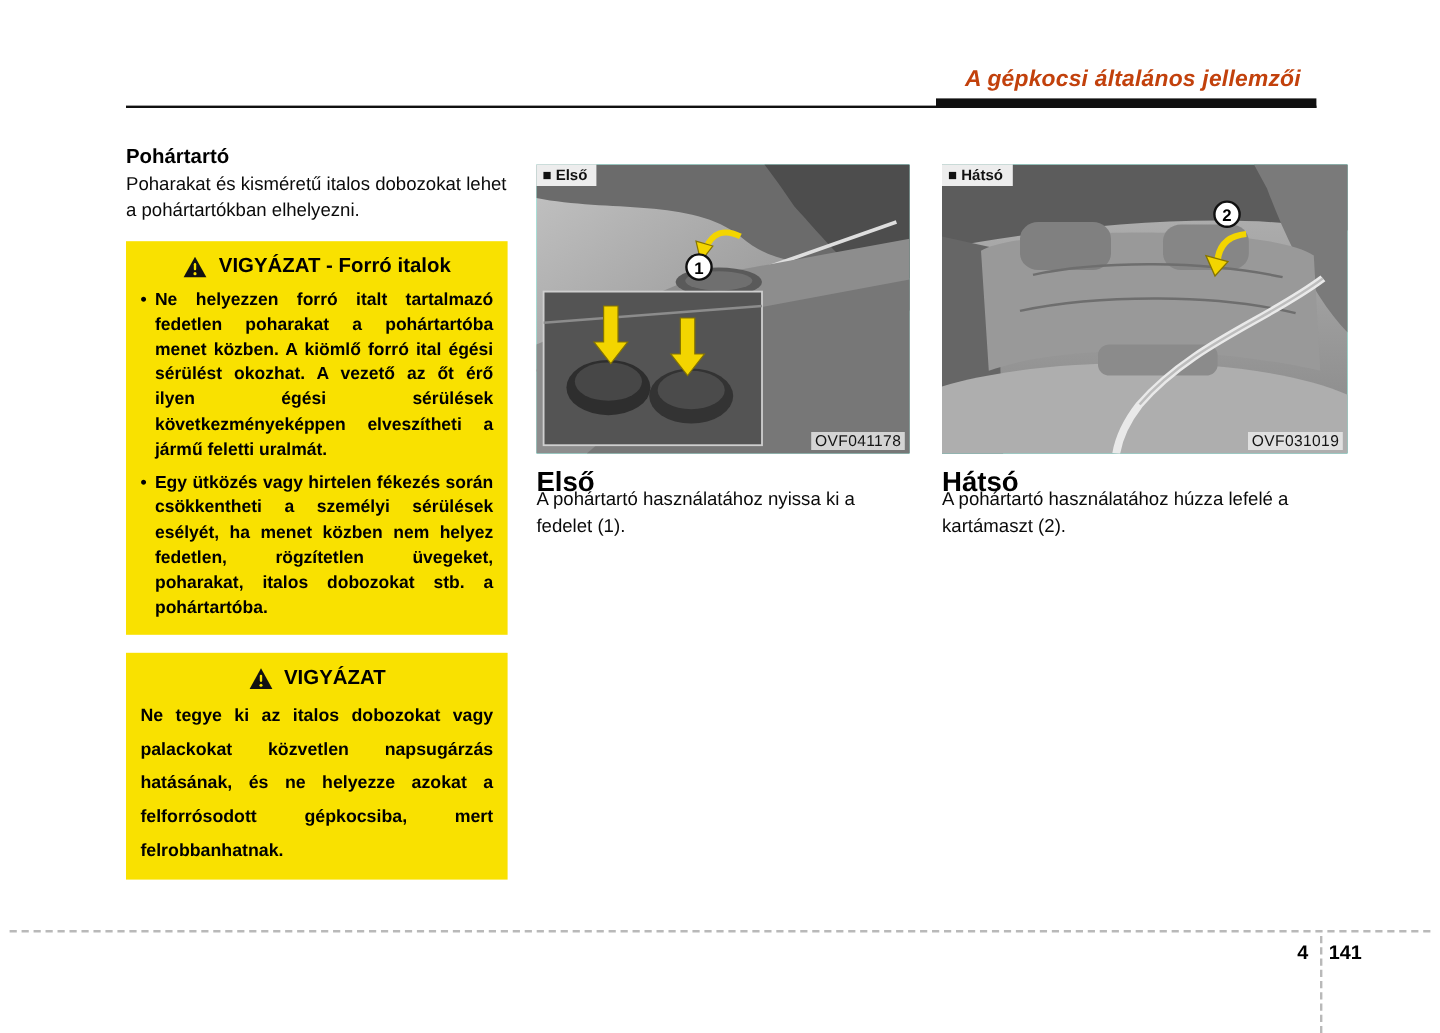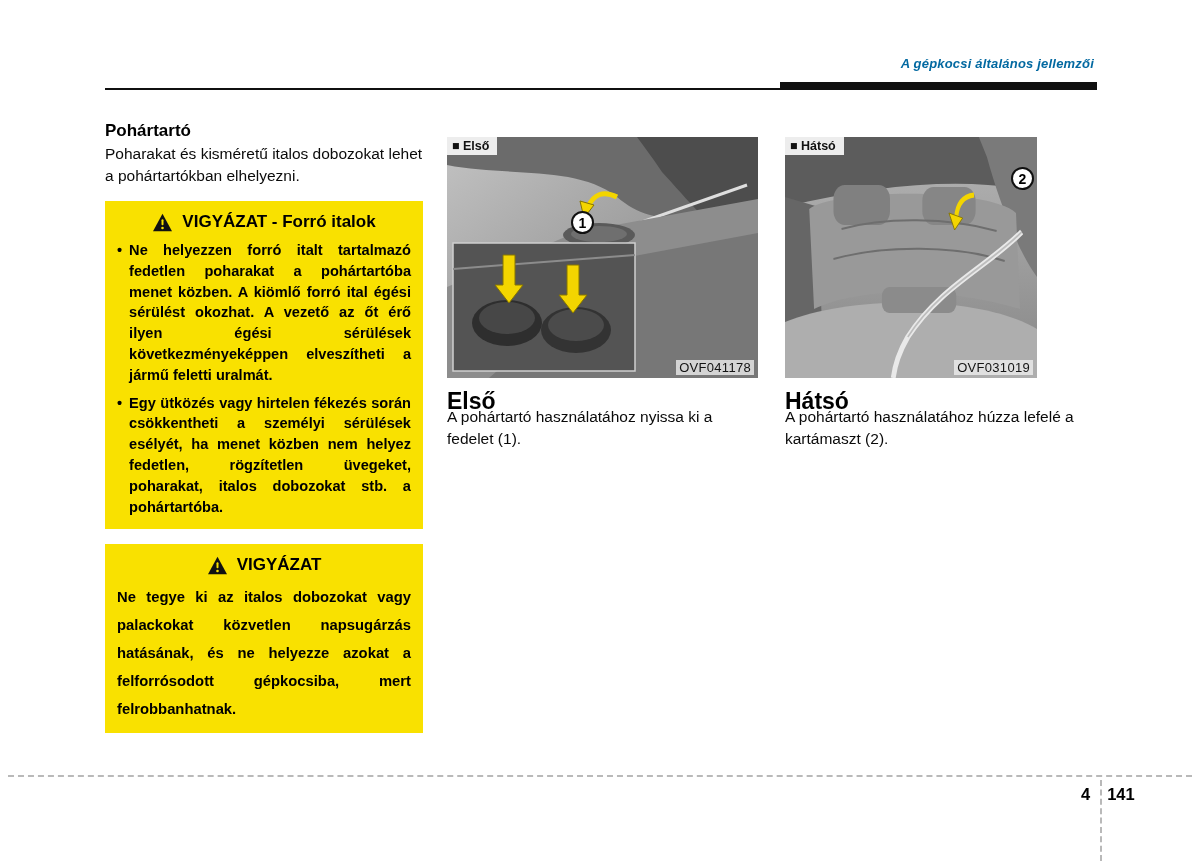"A gépkocsi általános jellemzői" .header-title { color: #0369a1 -> #c2410c; font-size: 13px -> 19px; right: 106px -> 116px }
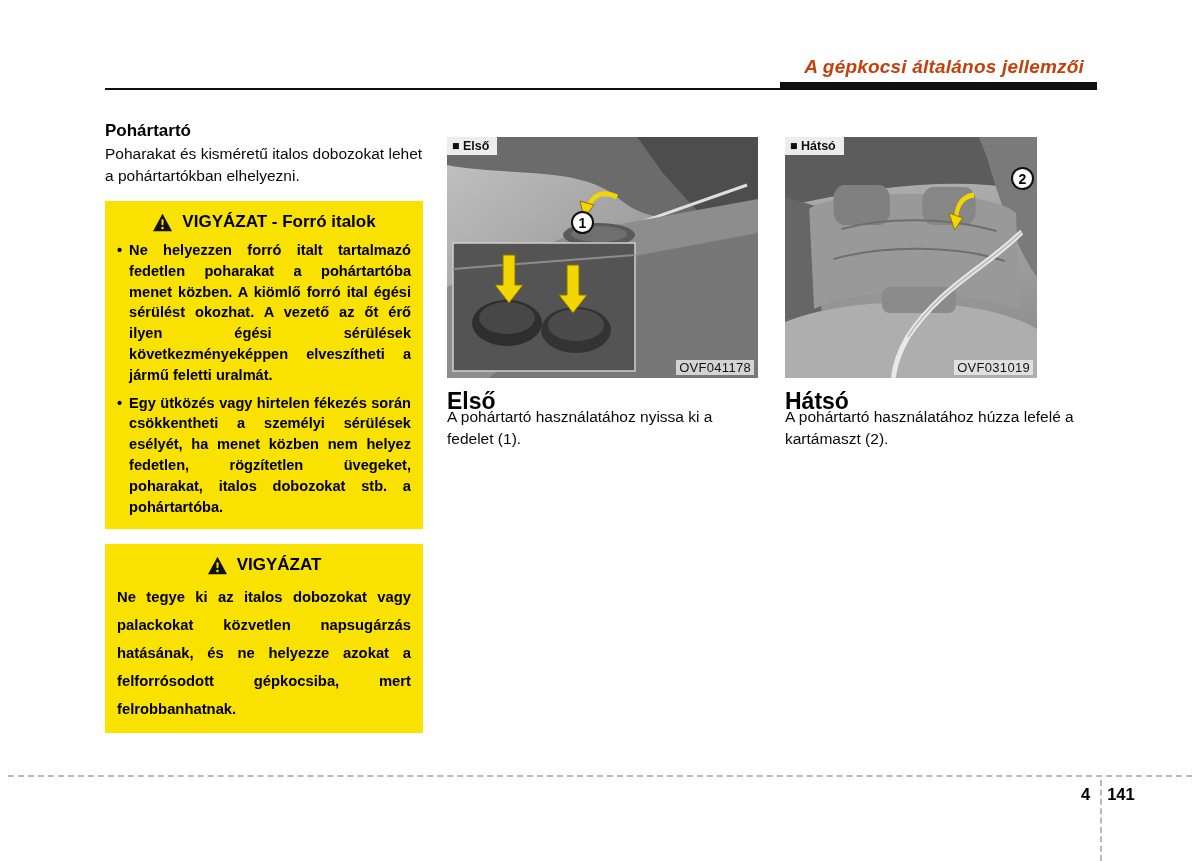"■ Hátsó" .fig-rear { width: 252px -> 338px }
